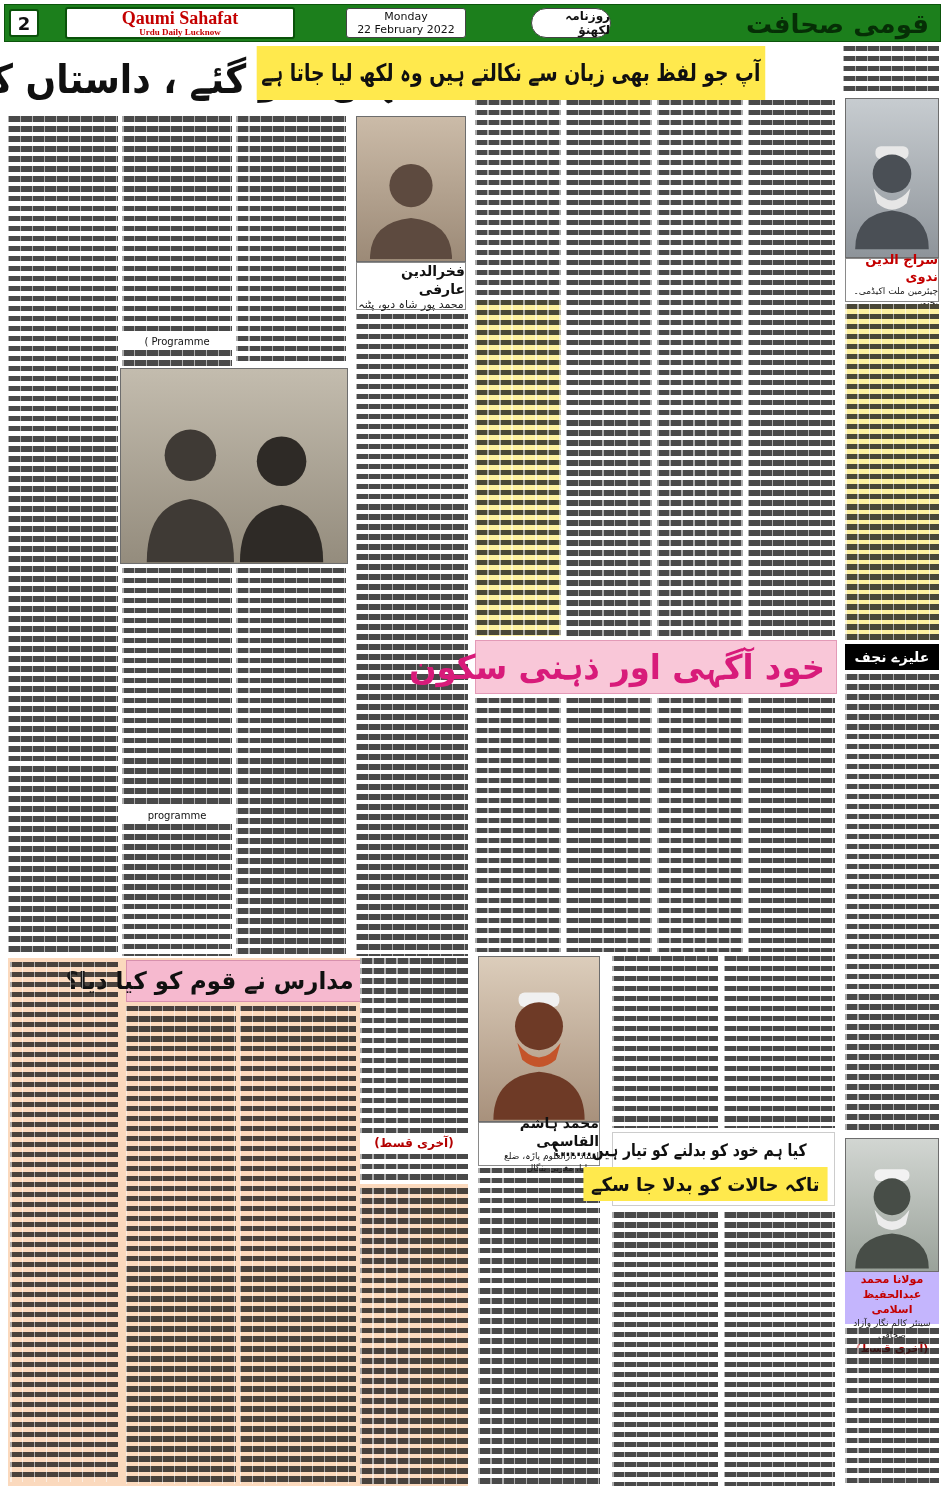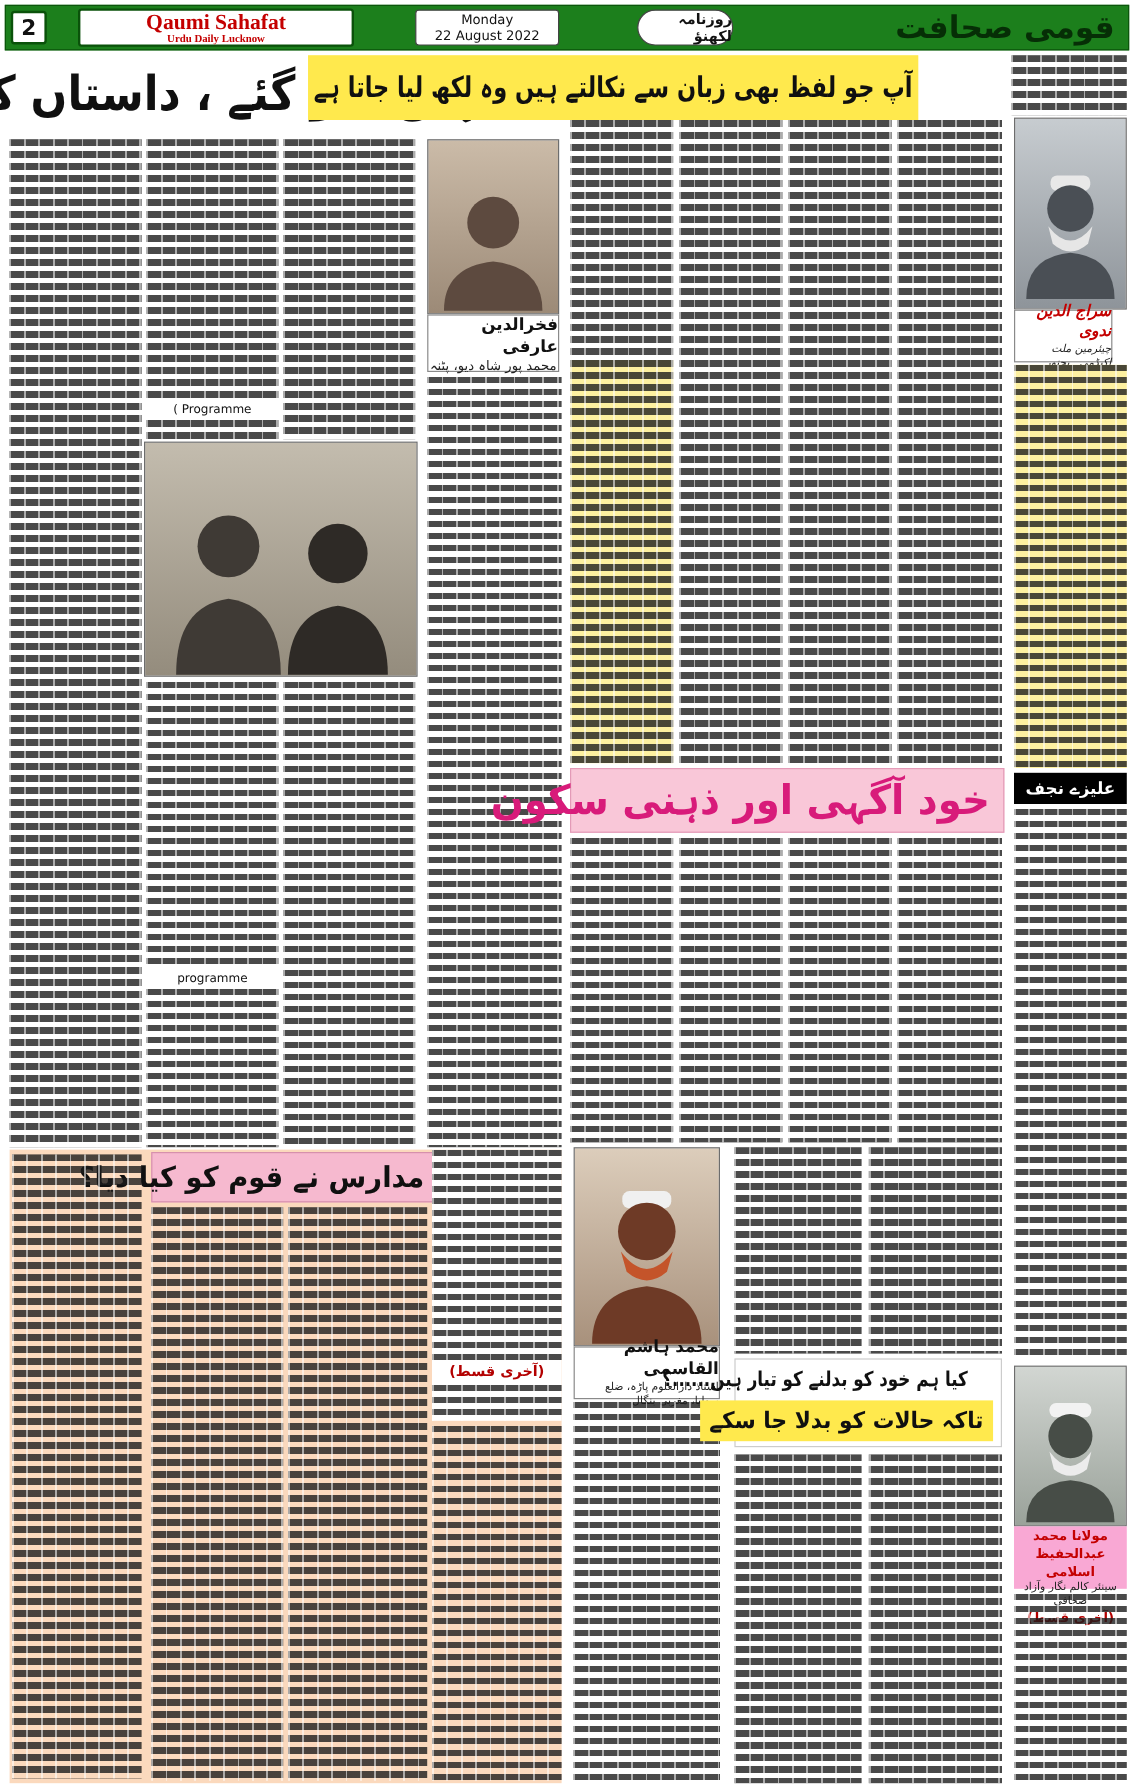"22 August 2022" div { text: August -> February }
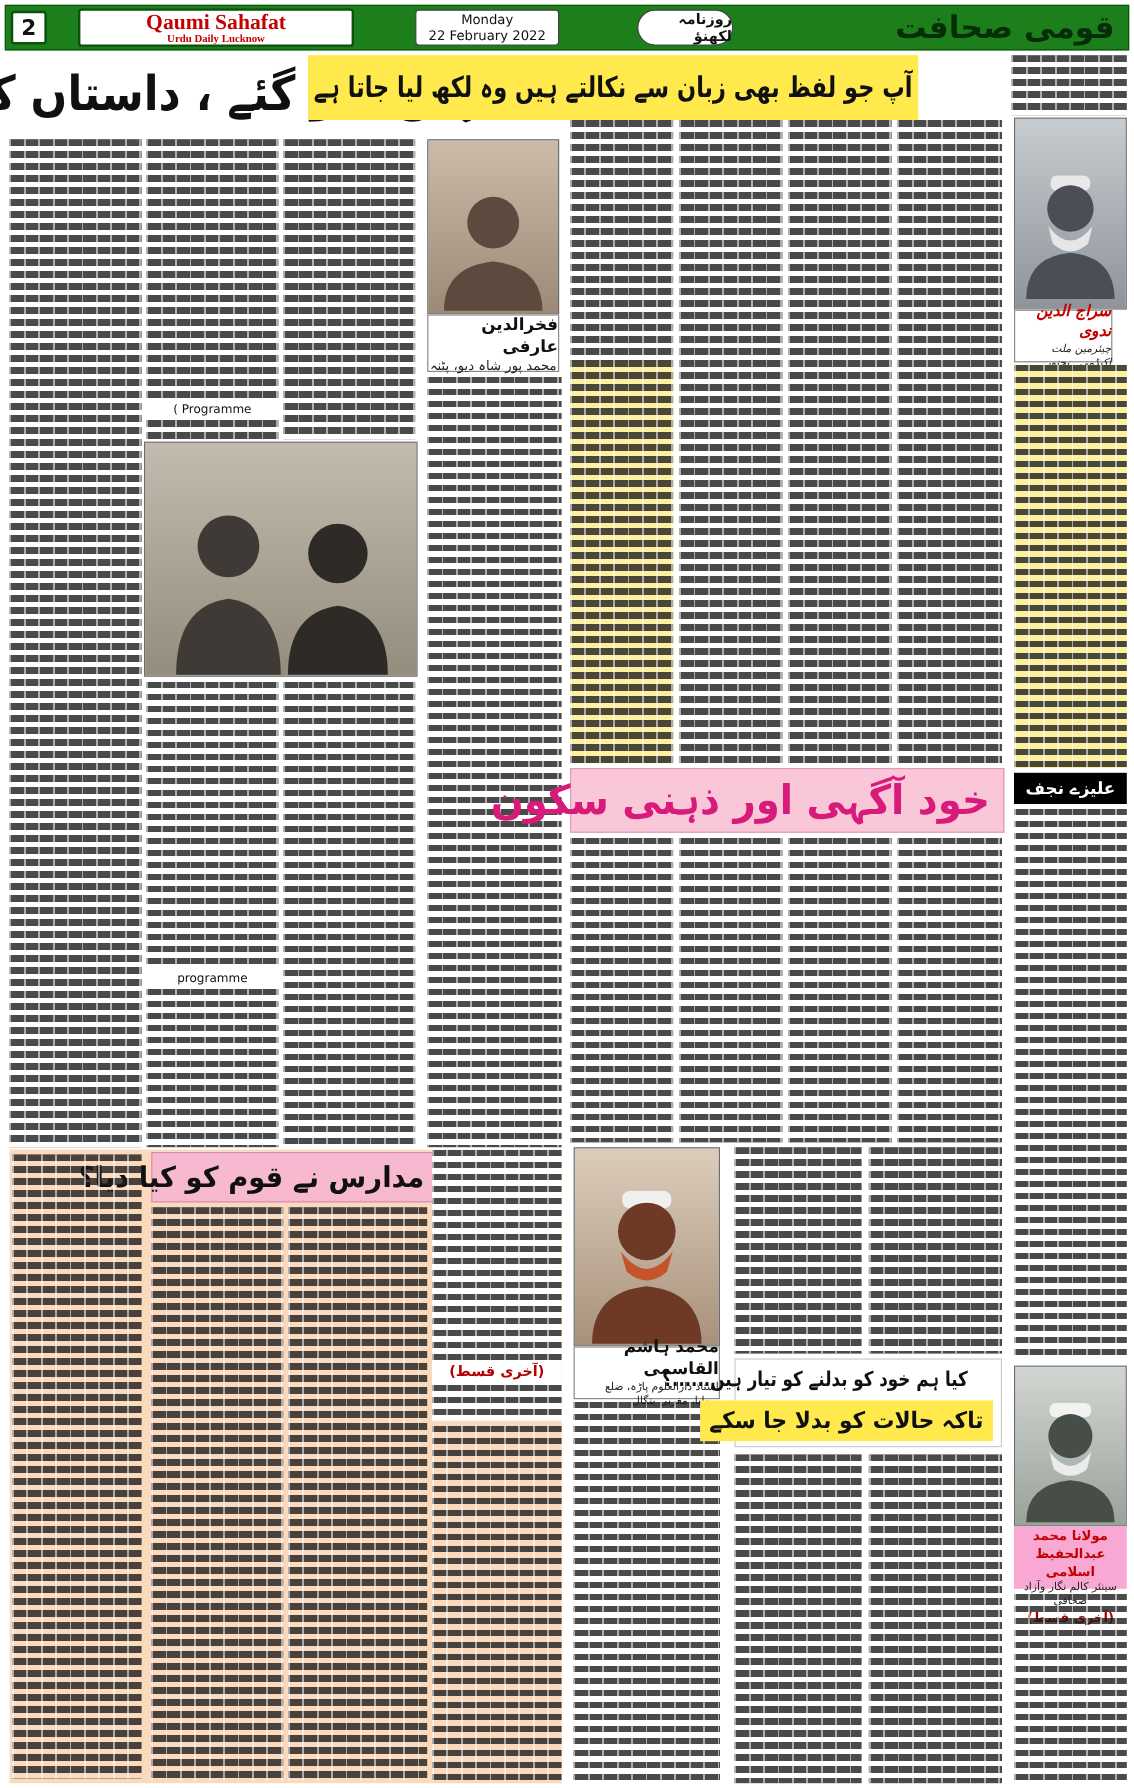"سراج الدین ندوی" div.abs { font-style: italic -> none; width: 82px -> 94px }
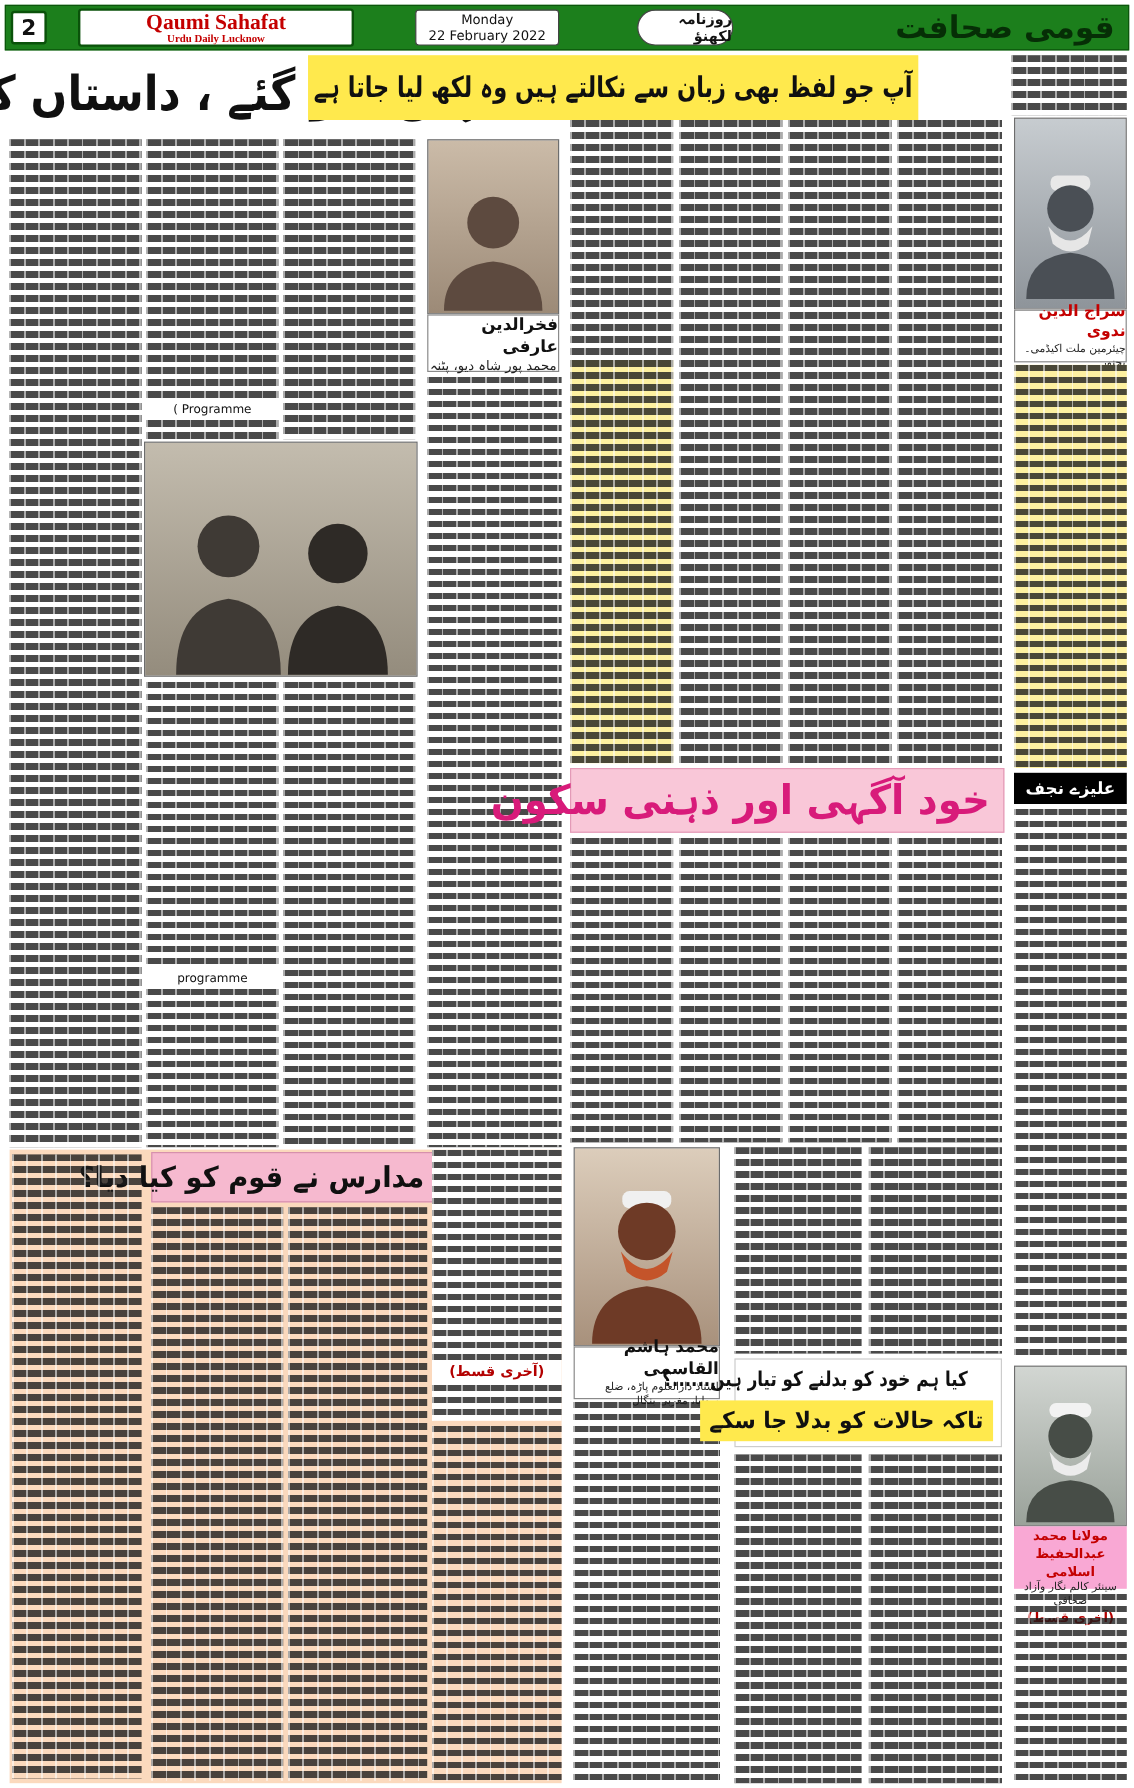"مولانا محمد عبدالحفیظ اسلامی" div.abs { background: #f9a8d4 -> #c4b5fd }
